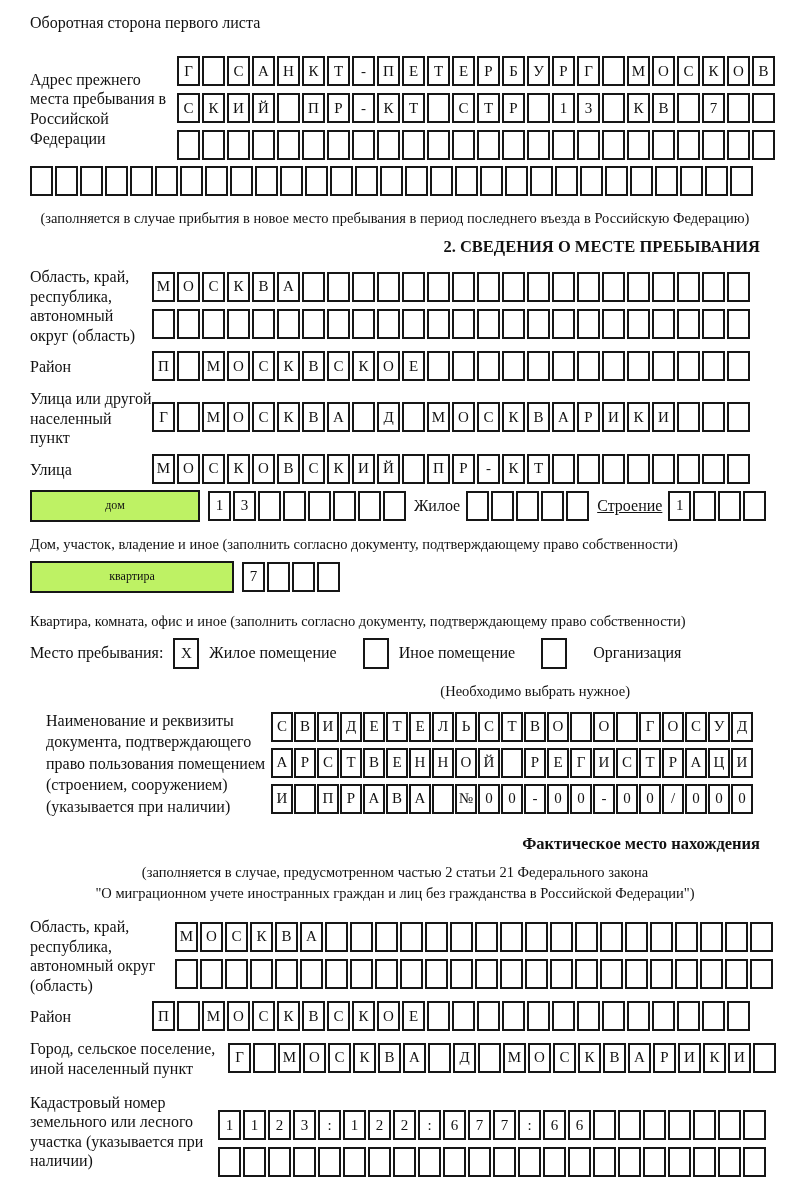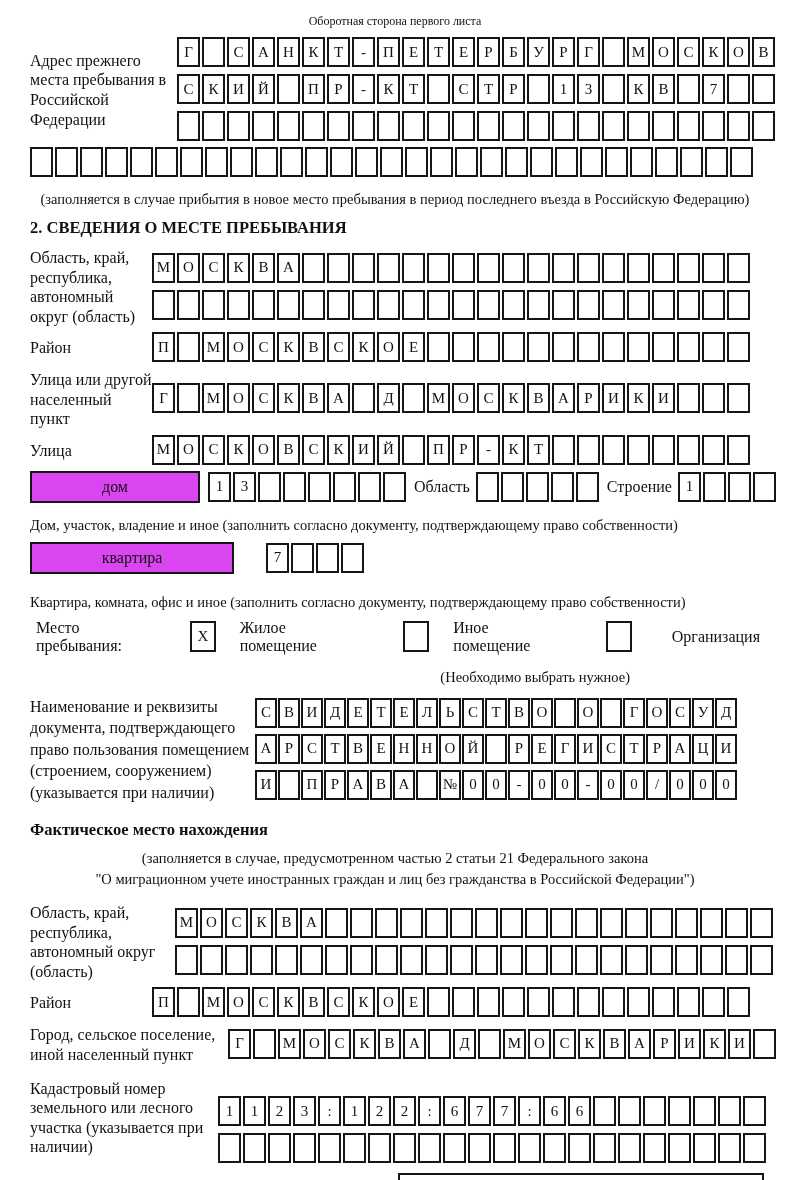"Оборотная сторона первого листа" .hdr-note { font-size: 12px -> 16px; margin-bottom: 8px -> 24px; text-align: center -> left }
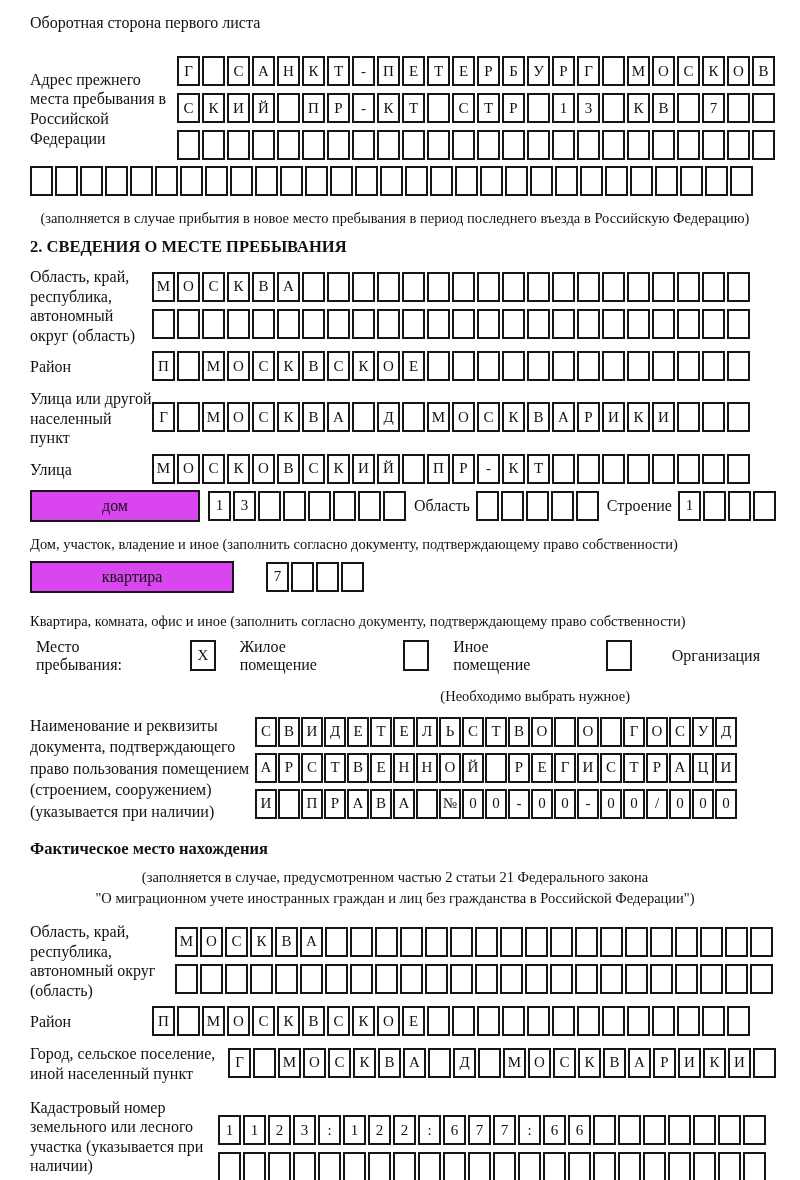"2. СВЕДЕНИЯ О МЕСТЕ ПРЕБЫВАНИЯ" .sec-title { text-align: left -> right }
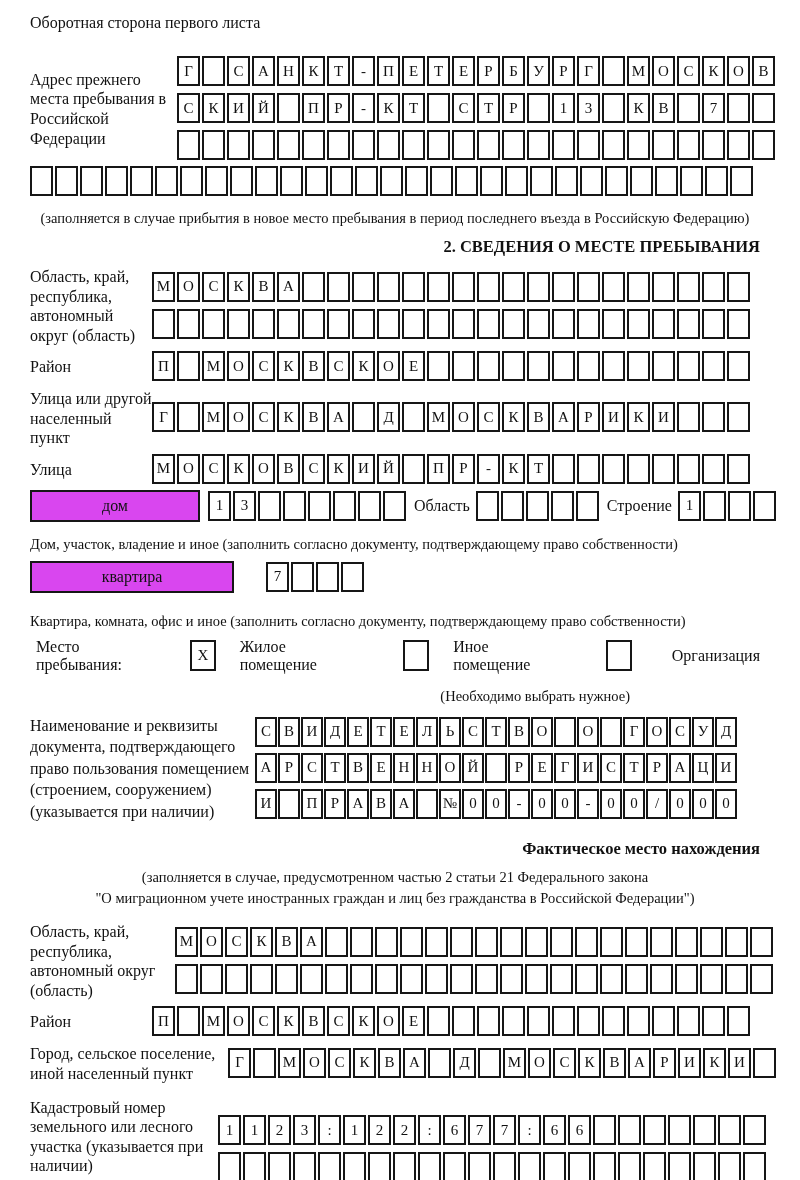"дом" .widebox { background: #d946ef -> #bef264; font-size: 16px -> 12px }
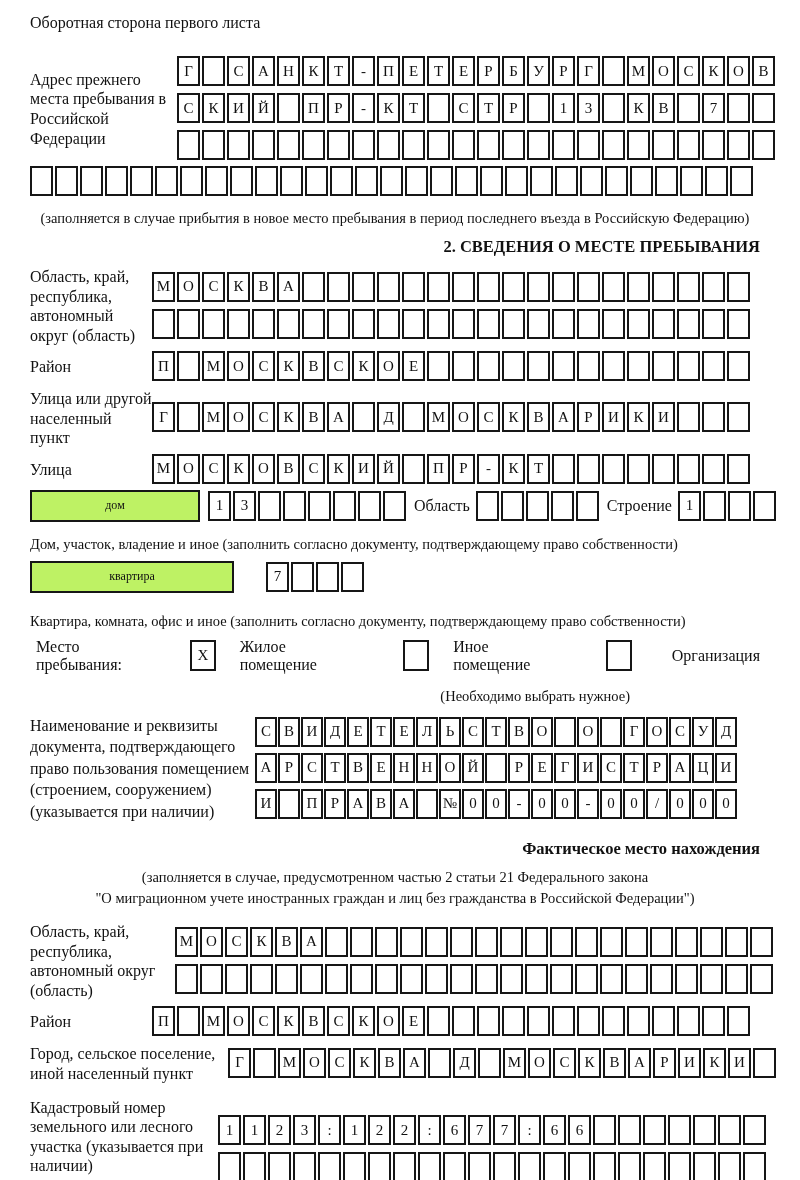"Область" div.inline-lbl { text: Область -> Жилое }
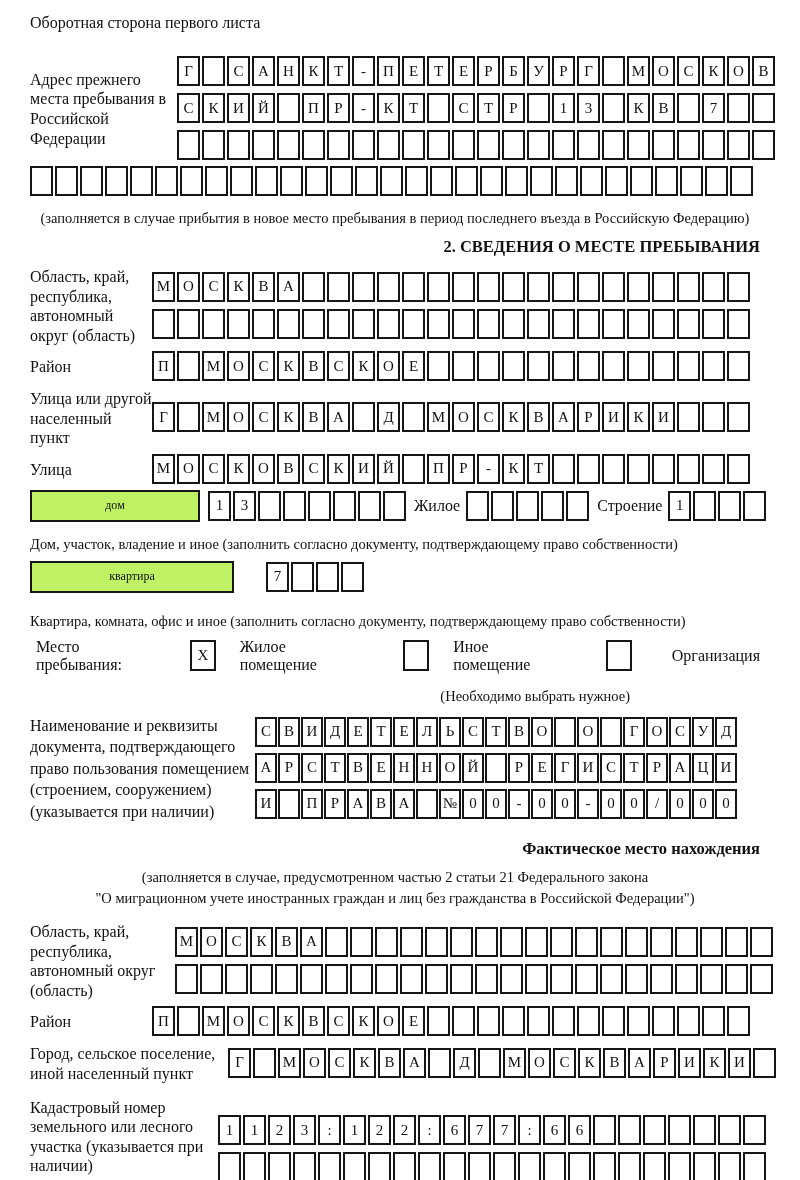"Строение" div.inline-lbl { text-decoration: none -> underline }
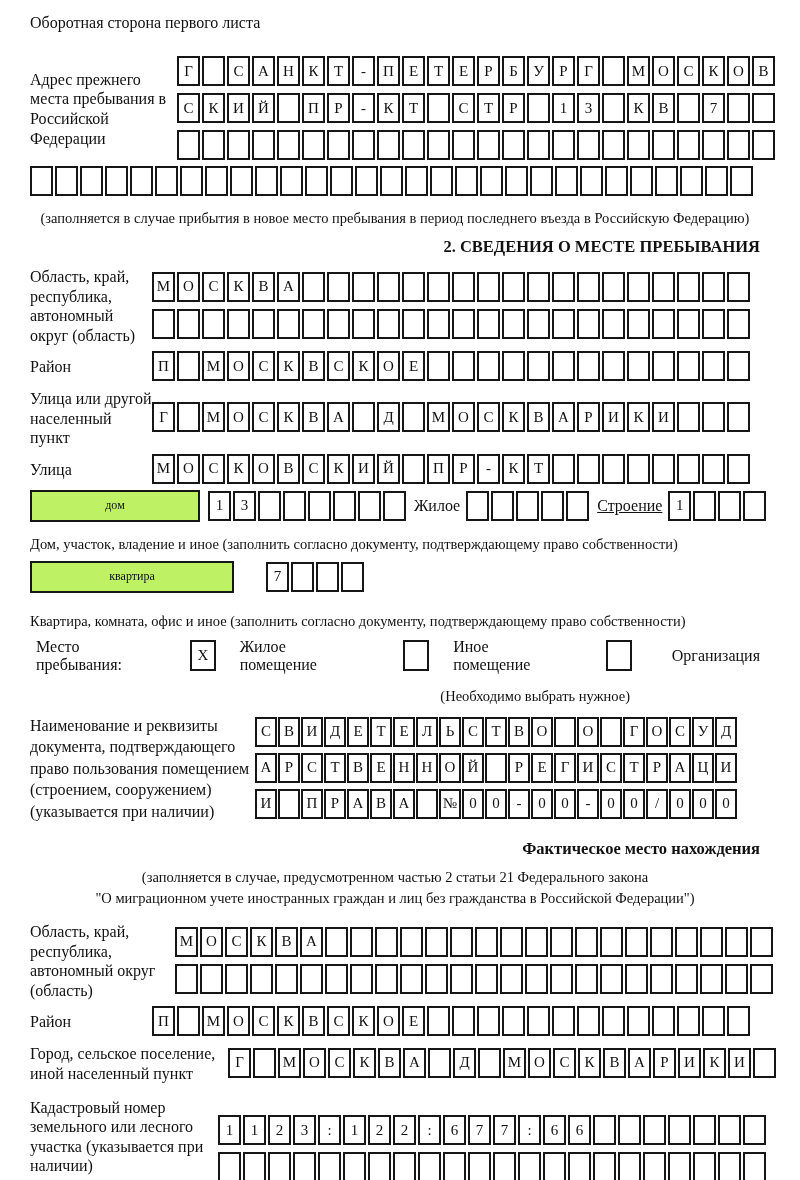"квартира" div.formrow { gap: 24px -> none }
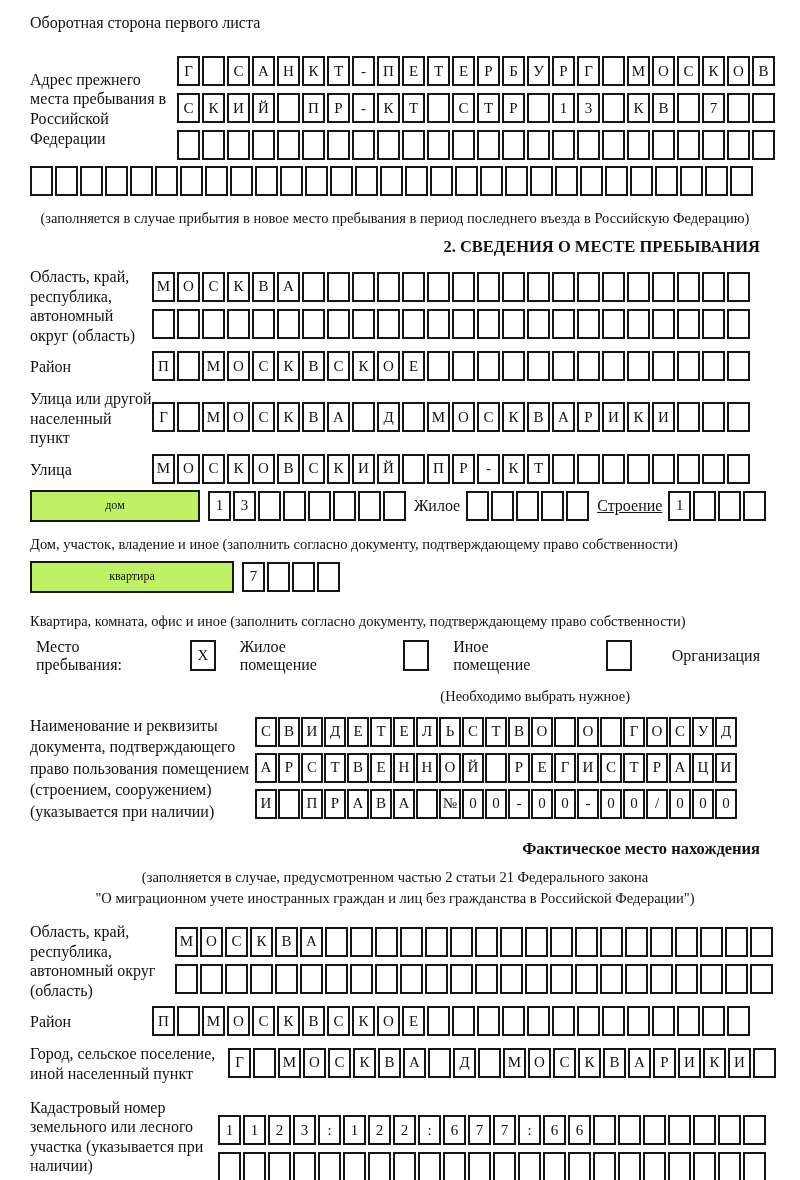"Место пребывания:" .chk-row { gap: 7px -> none; margin: 4px 0 2px 6px -> 4px 0 2px 0 }
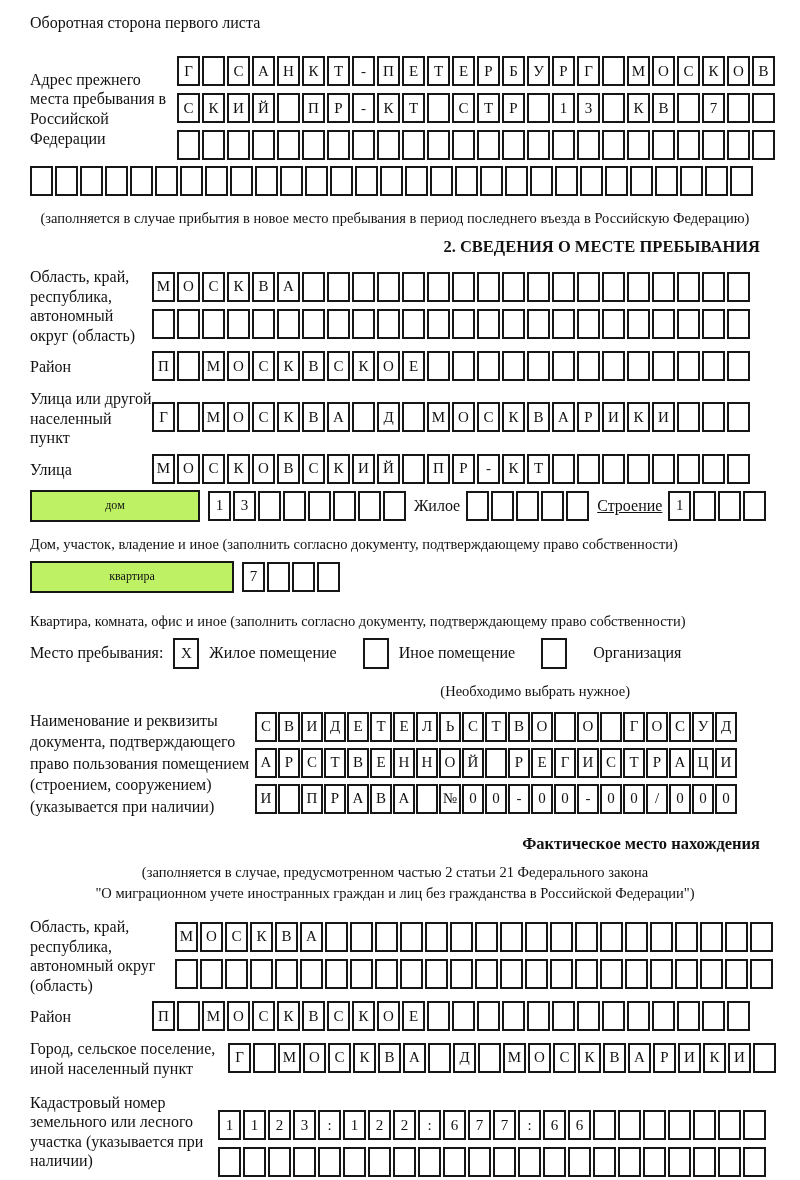"Наименование и реквизиты документа," .w222 { margin-left: none -> 16px }
